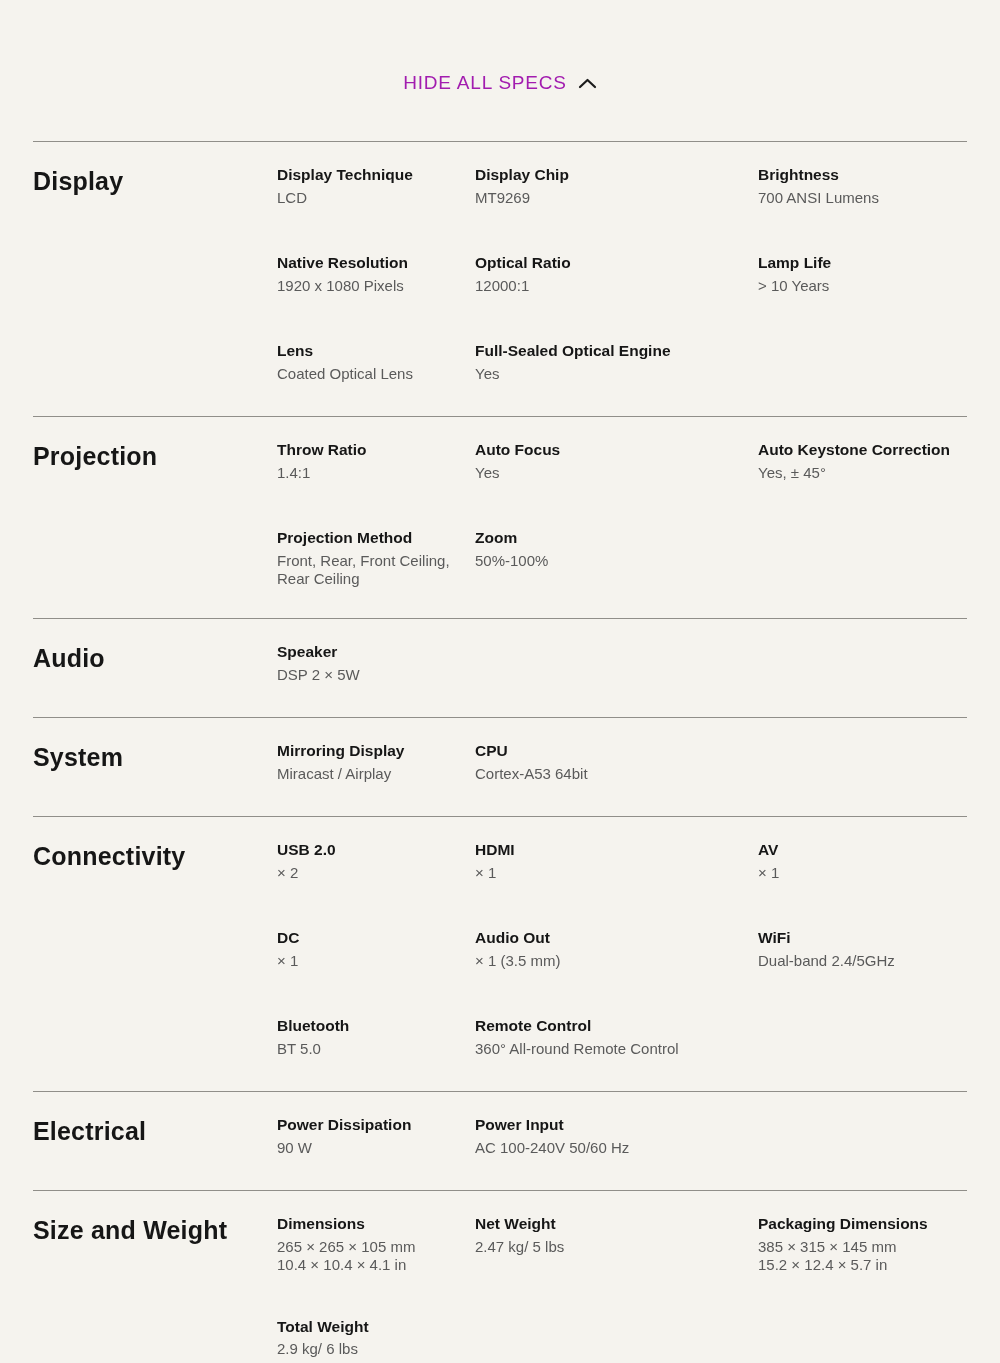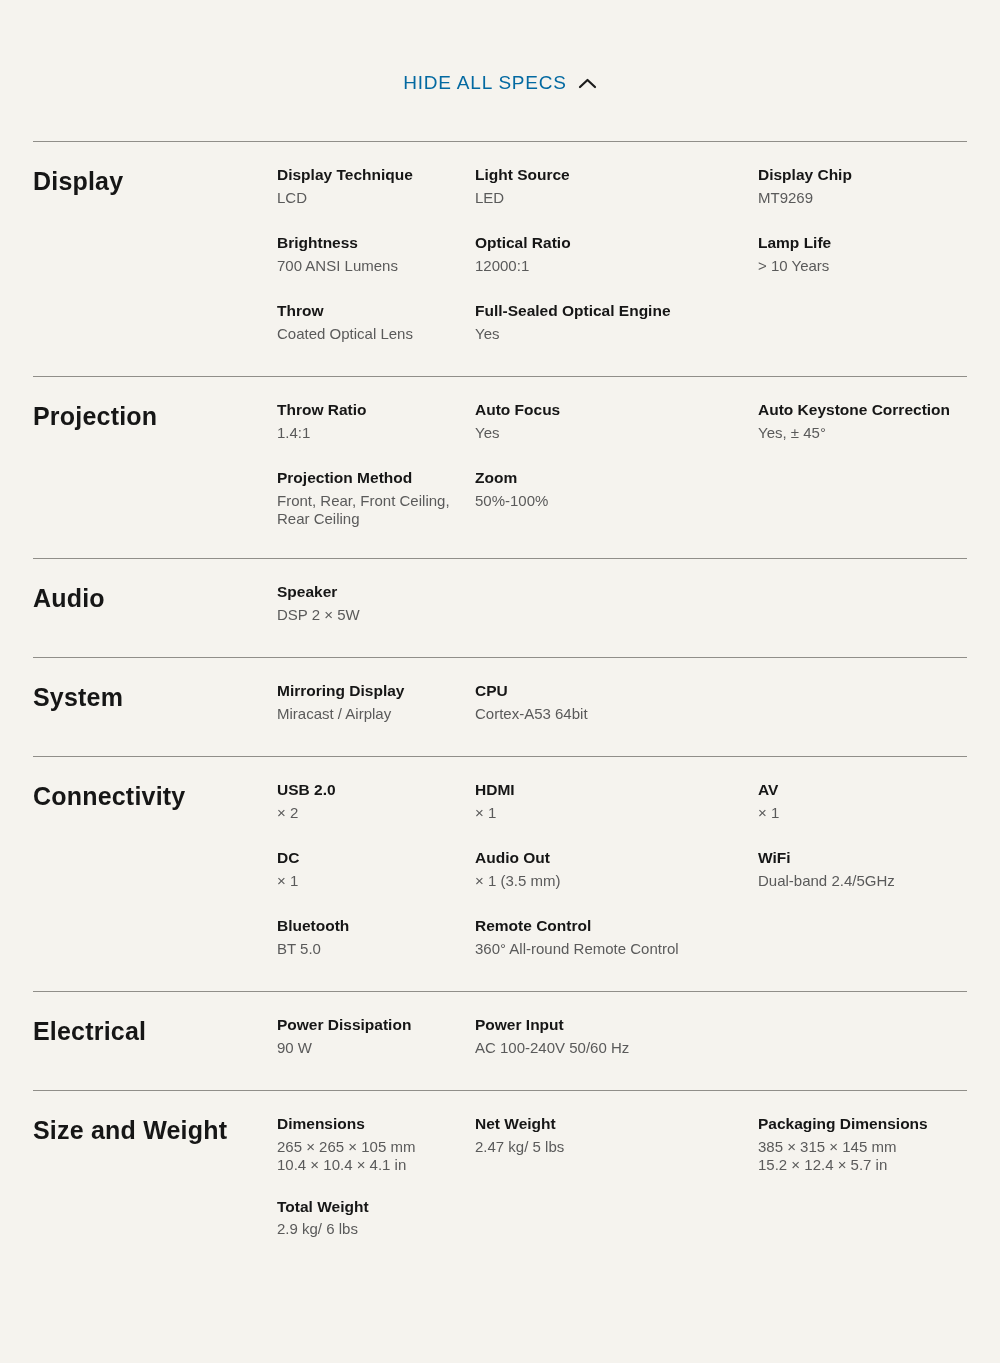"HIDE ALL SPECS" .toggle-btn { color: #0369a1 -> #a21caf }
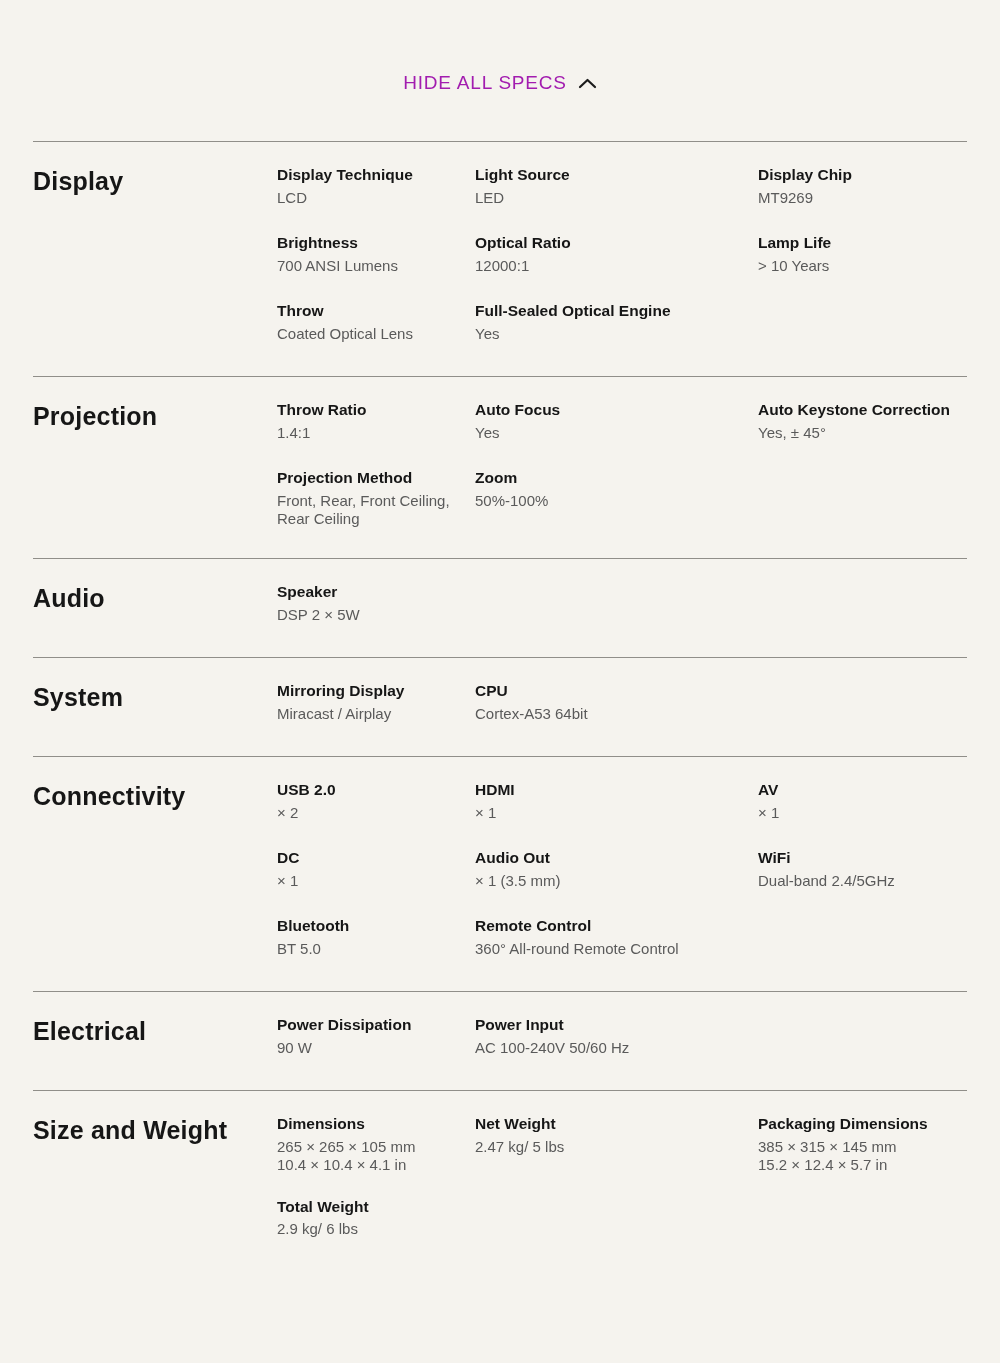"Display Technique" .specs-grid { row-gap: 24px -> 44px }
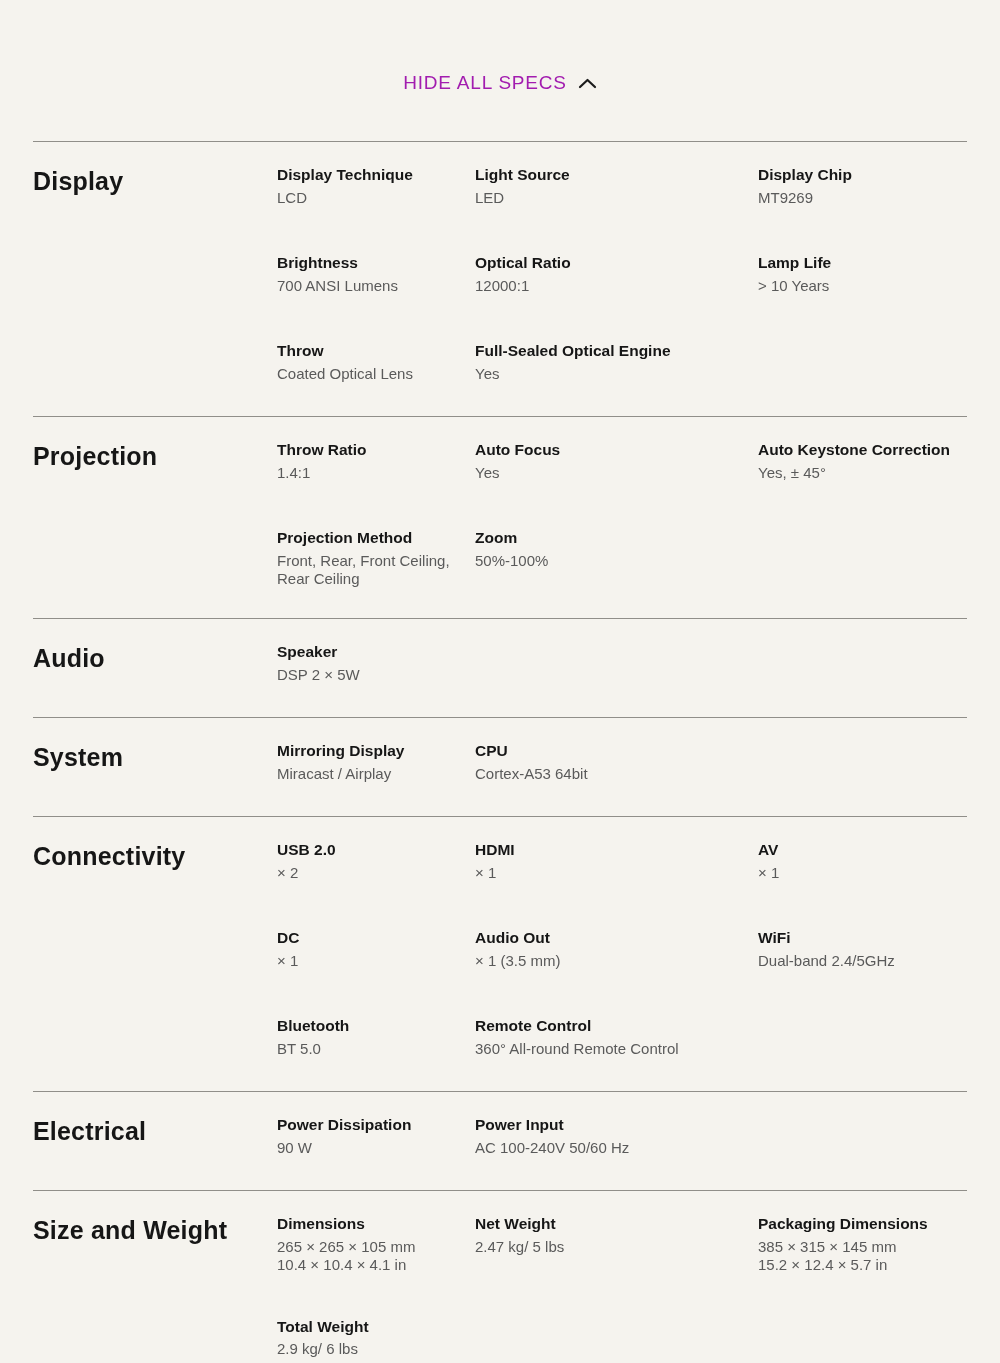"Light Source" div.spec-cell { html: <div> <div>Light Source</div> <div>LED</div> </div> -> none }
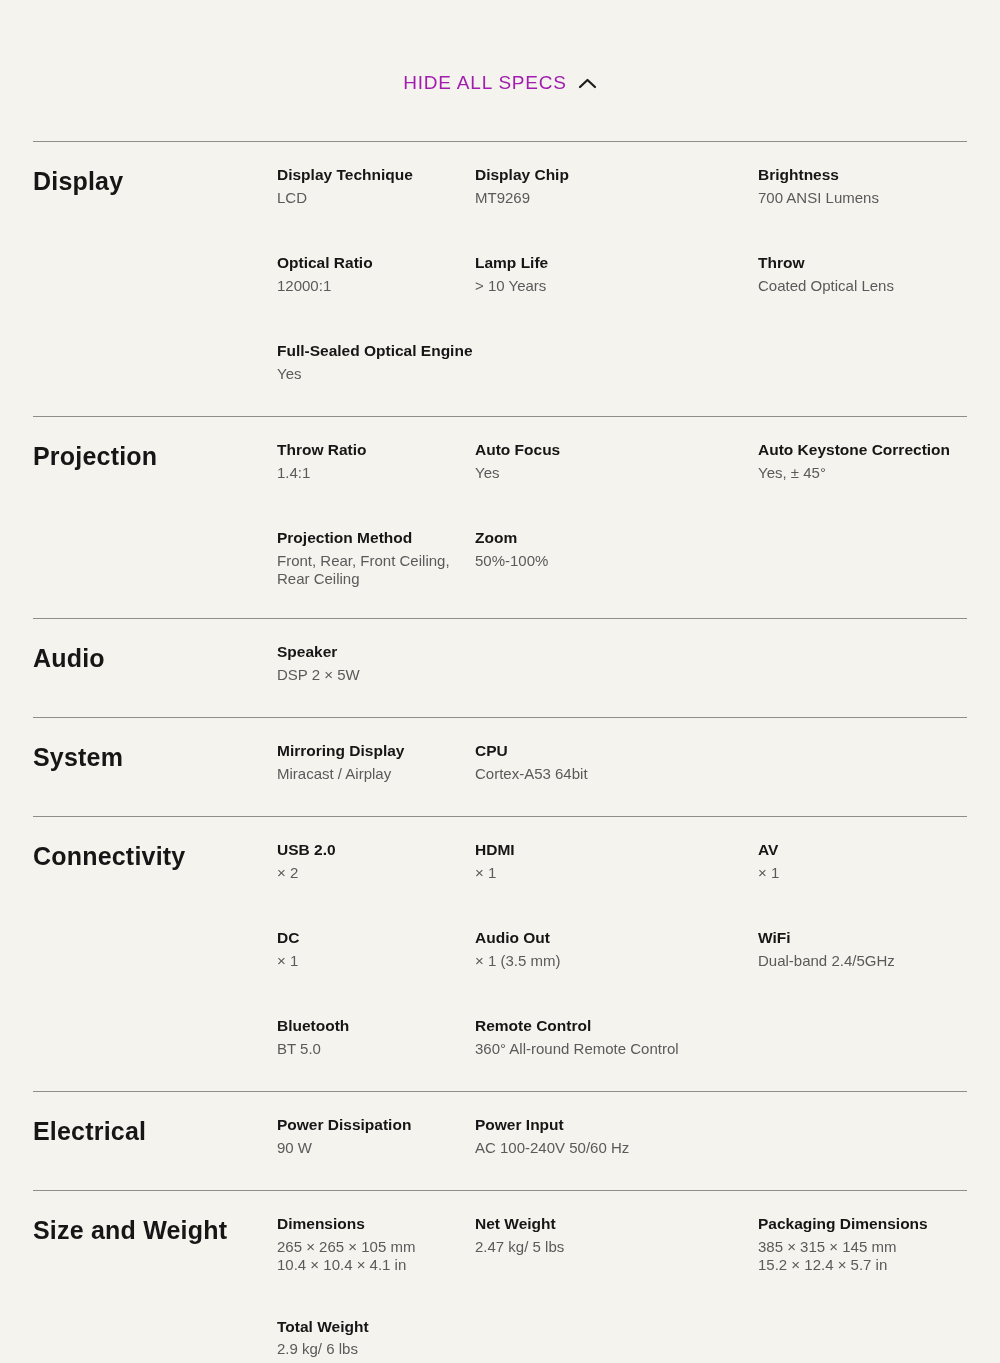"Native Resolution" div.spec-cell { html: none -> <div> <div>Native Resolution</div> <div>1920 x 1080 Pixels</div> </div> }
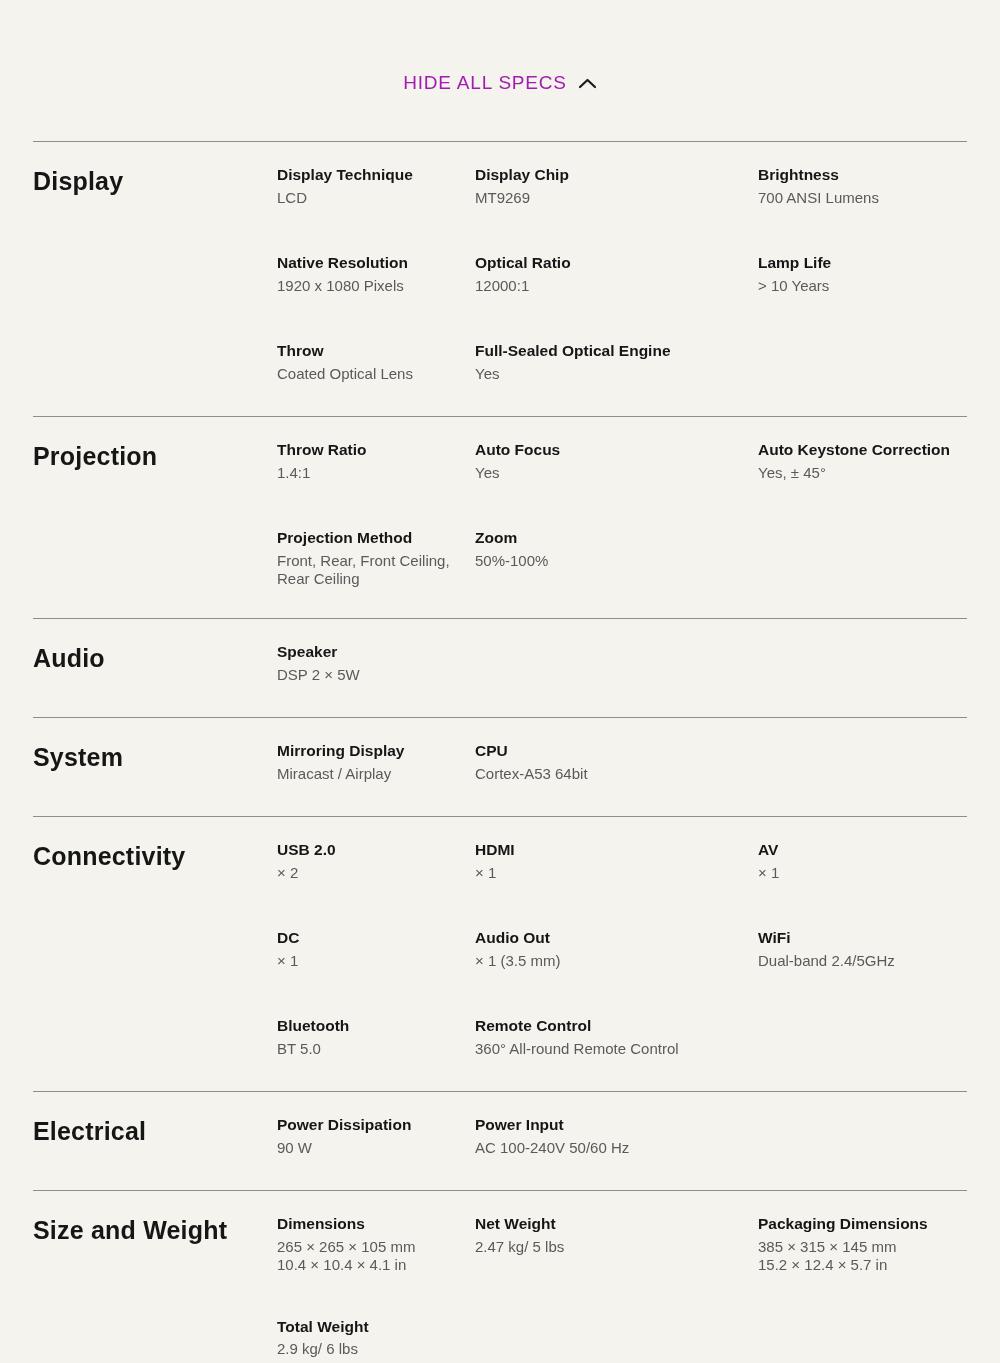"Throw" div.spec-label { text: Throw -> Lens }
